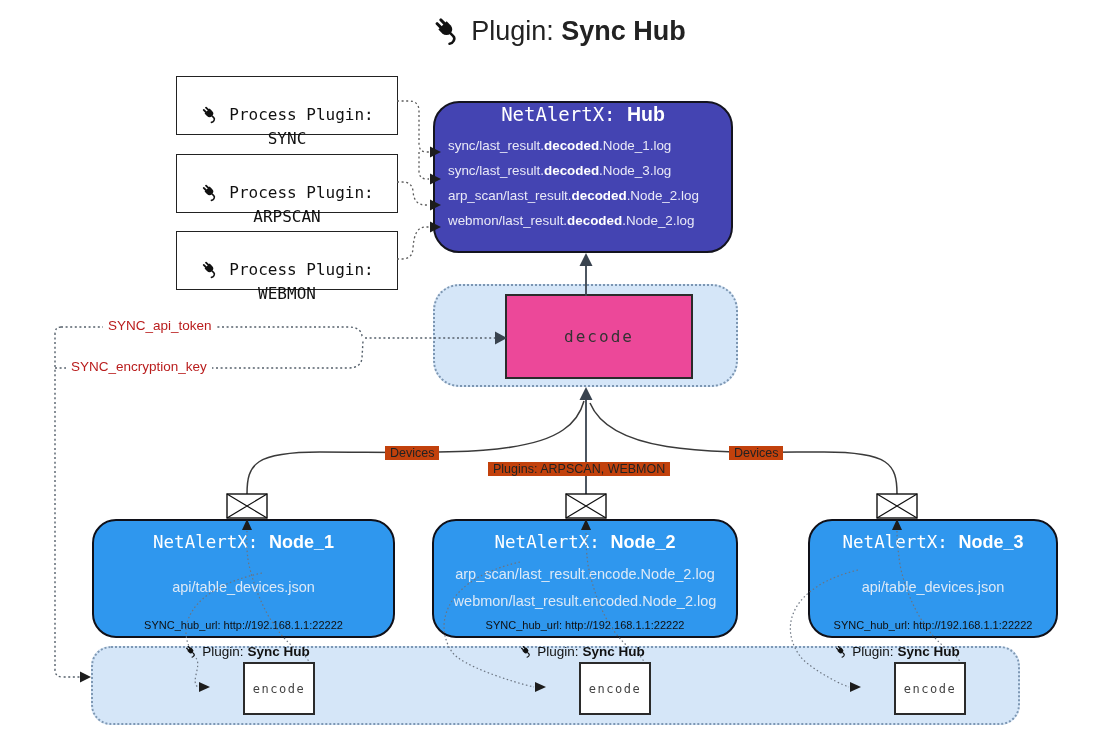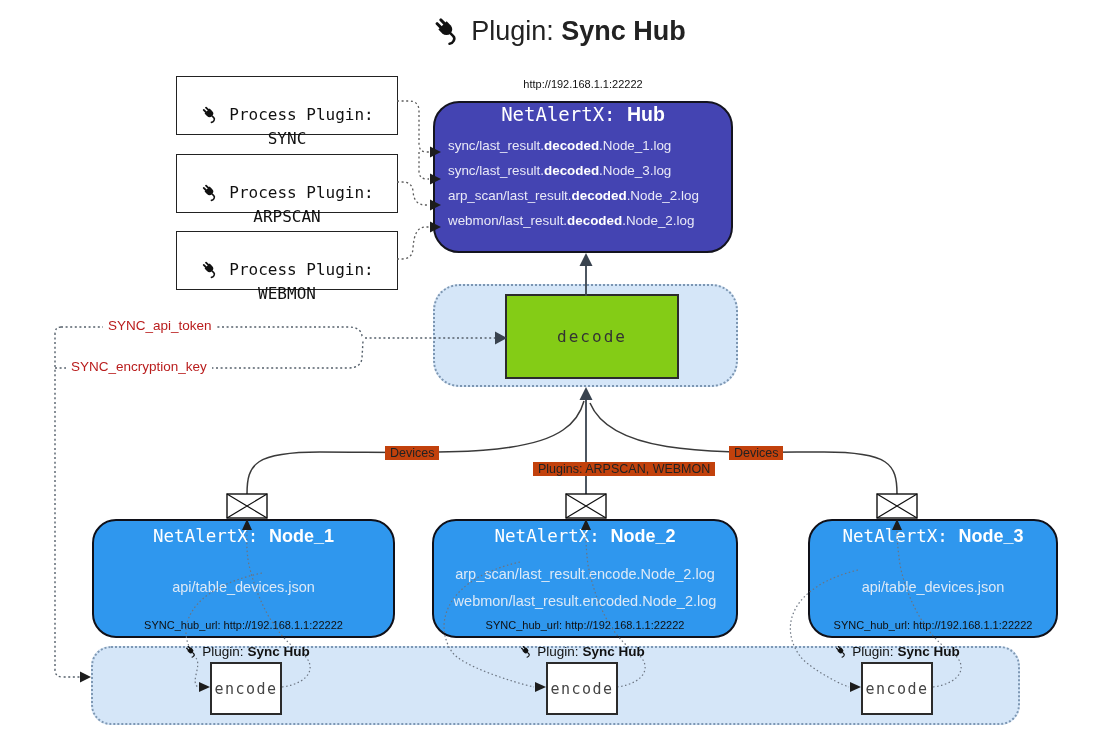"http://192.168.1.1:22222" div.abs { html: <div>http://192.168.1.1:22222</div> -> none }
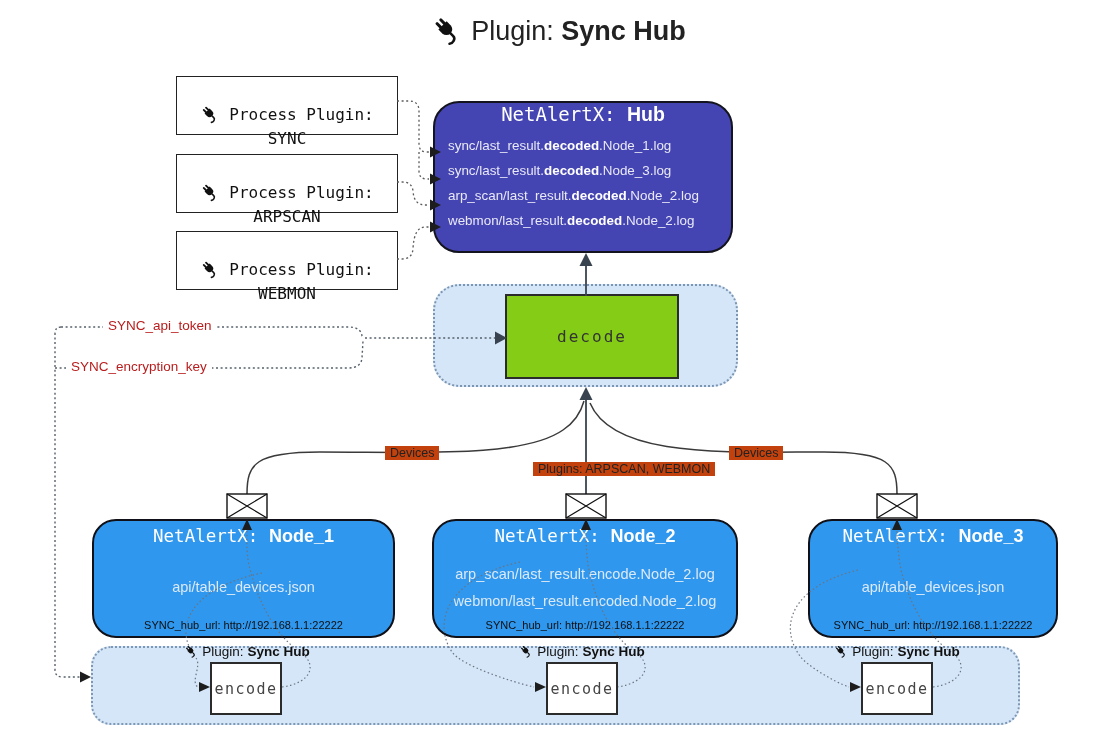"decode" .decode-box { background: #84cc16 -> #ec4899; width: 174px -> 188px }
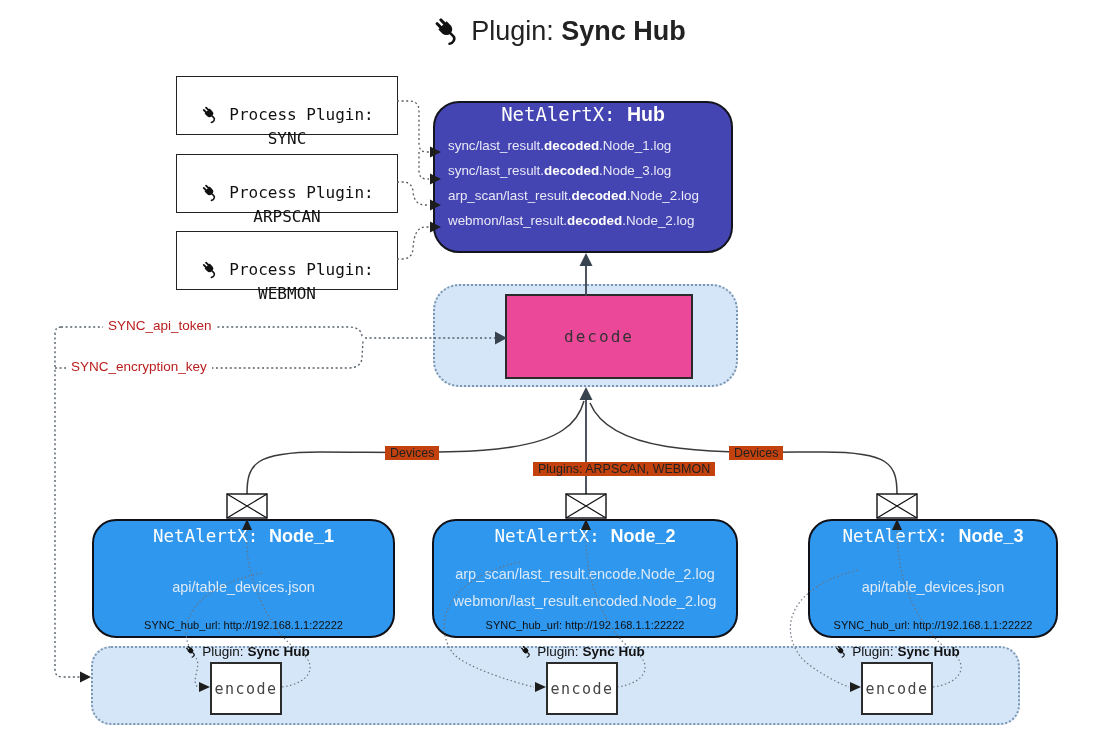"Plugins: ARPSCAN, WEBMON" div.abs { left: 533px -> 488px }
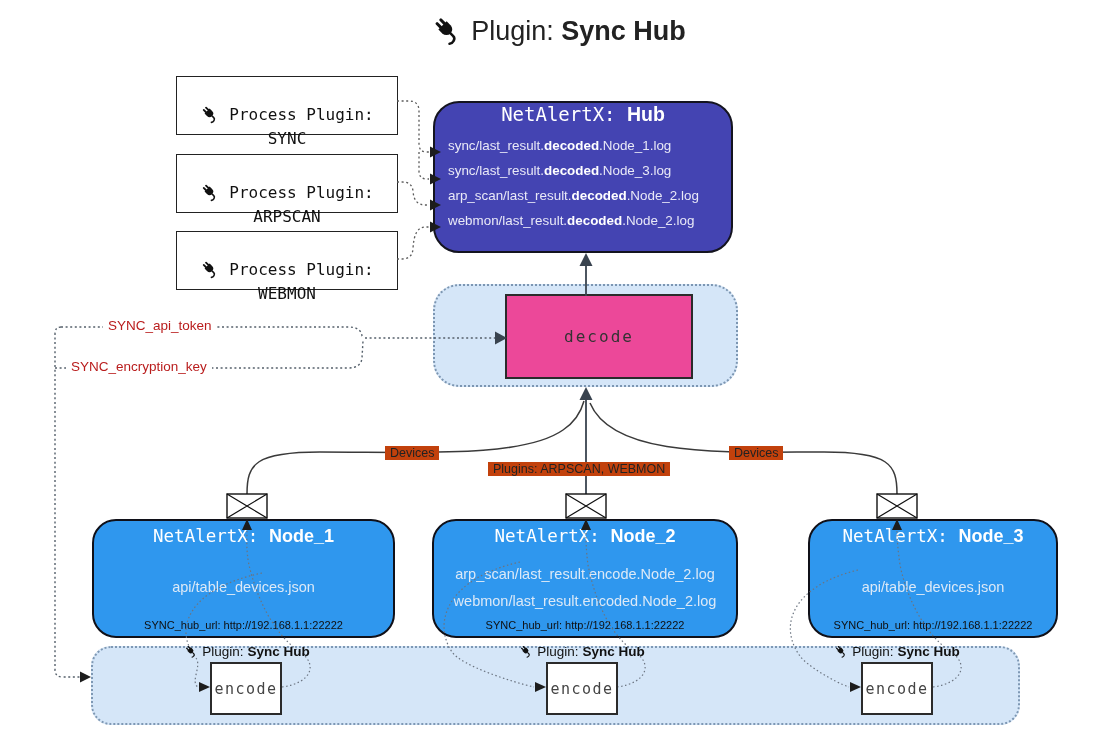"NetAlertX: Node_1" .node-title { margin-top: 5px -> 11px }
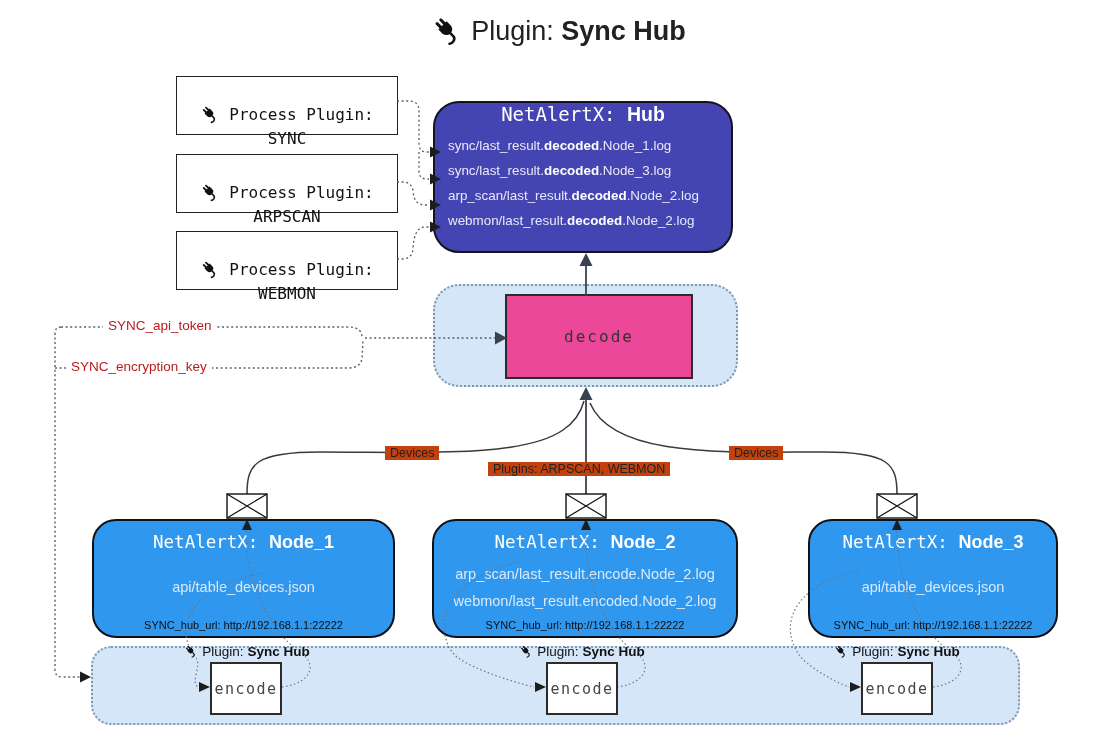"encode" .encode-box { font-size: 15px -> 12px; margin-left: none -> 33px }
